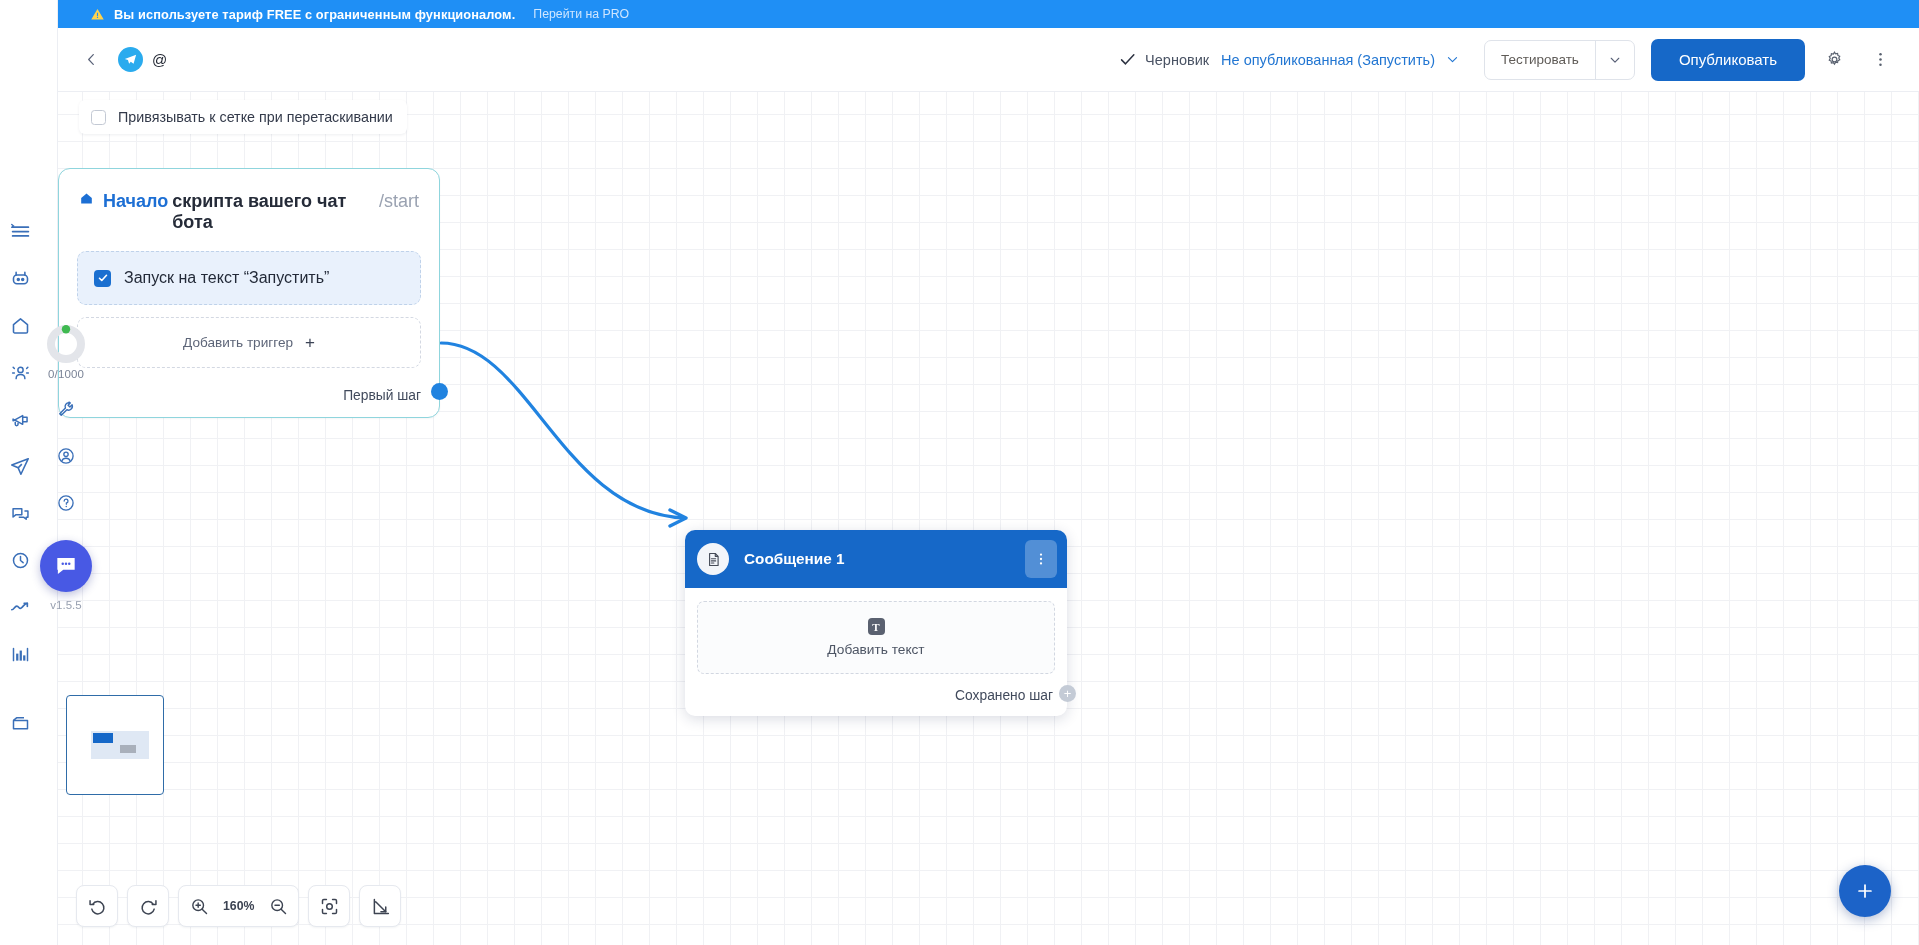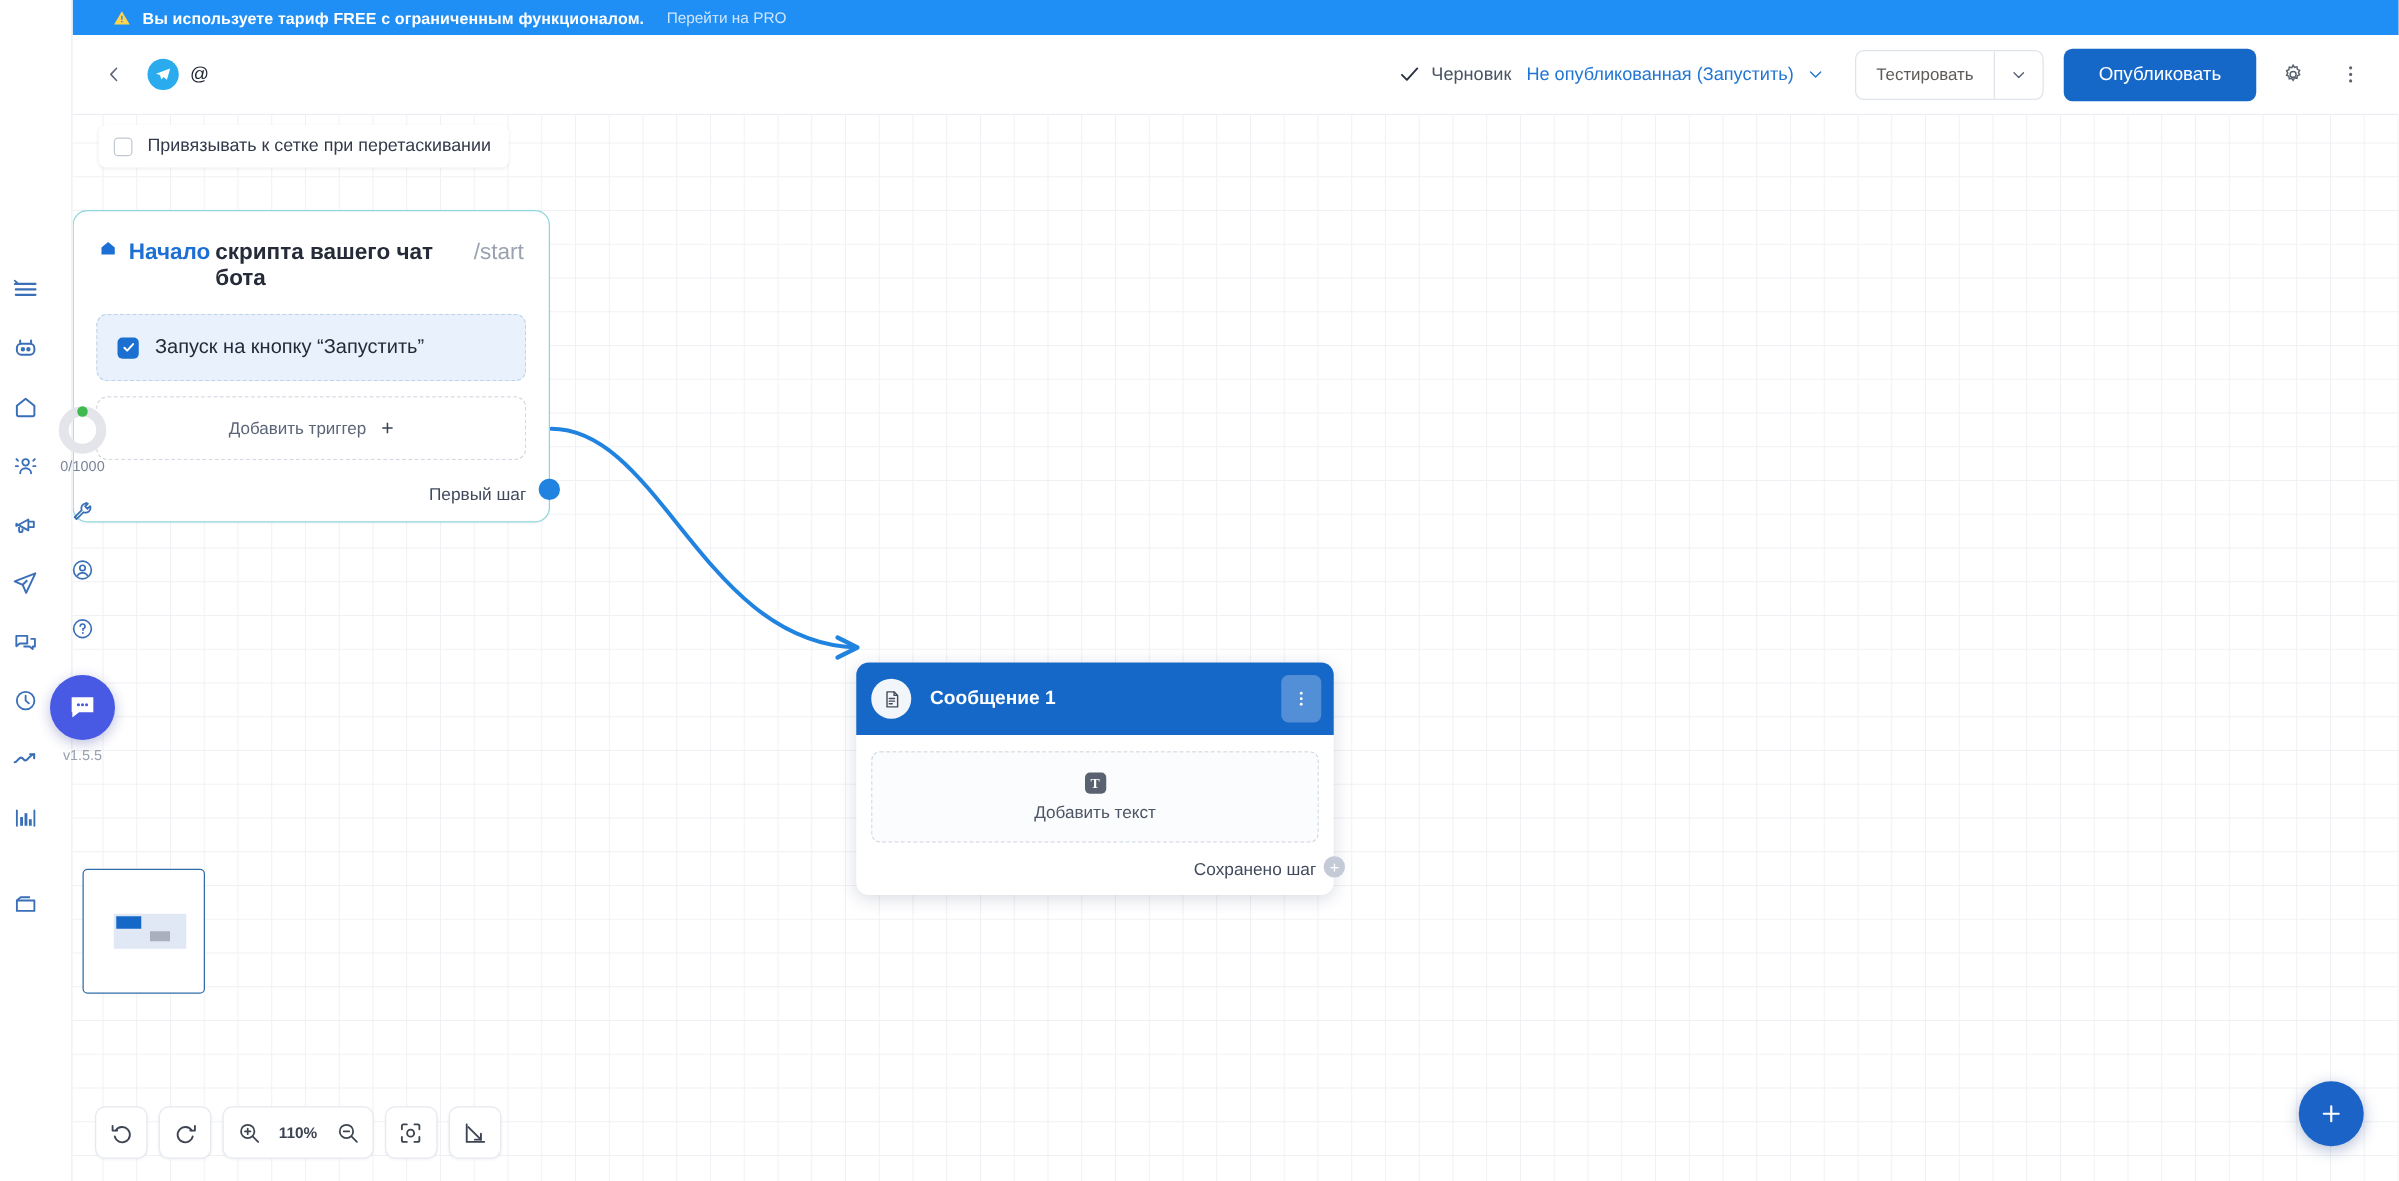"Запуск на кнопку “Запустить”" span.t-lbl { text: кнопку -> текст }
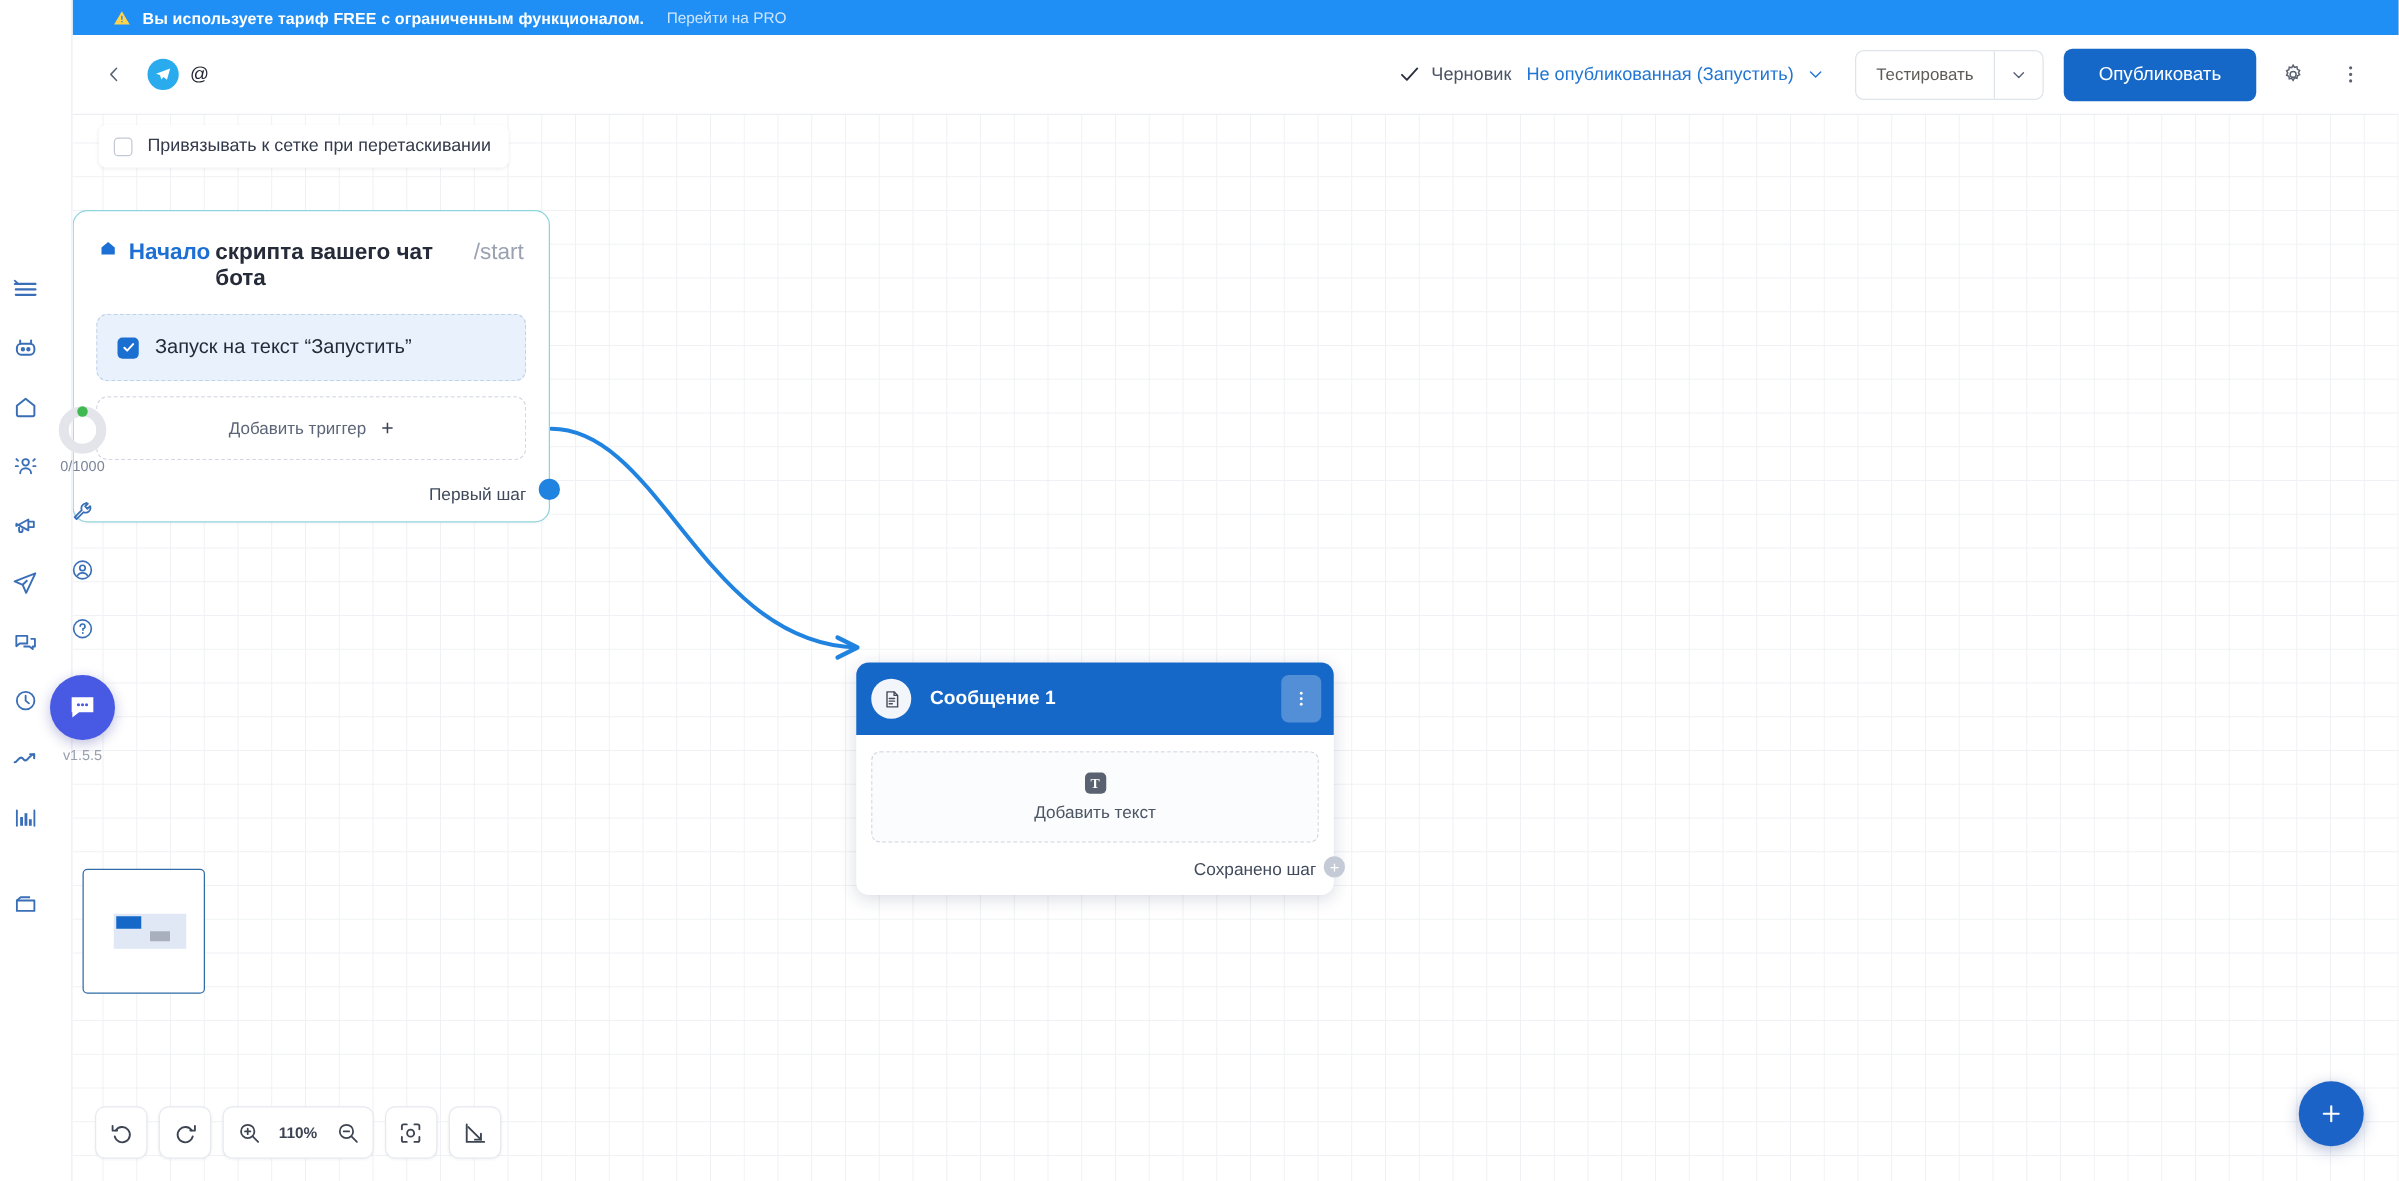"110%" div.zlevel { text: 110% -> 160% }
